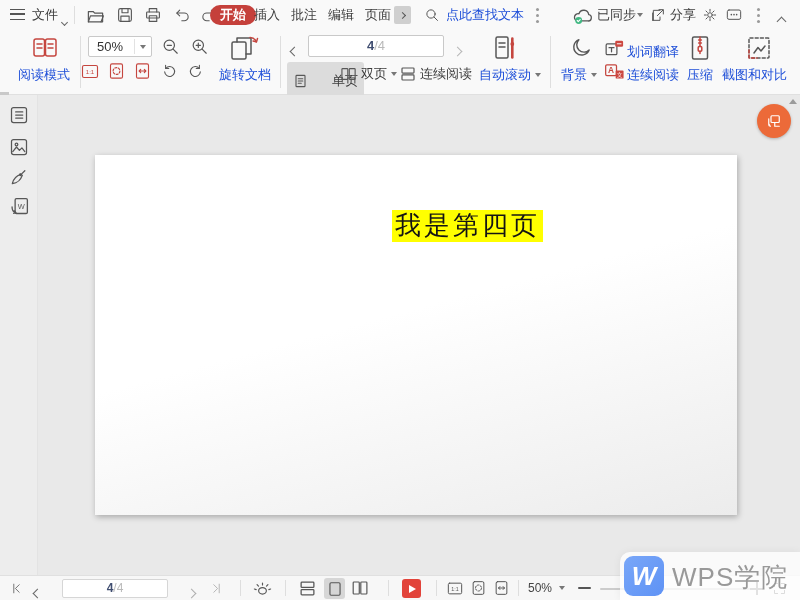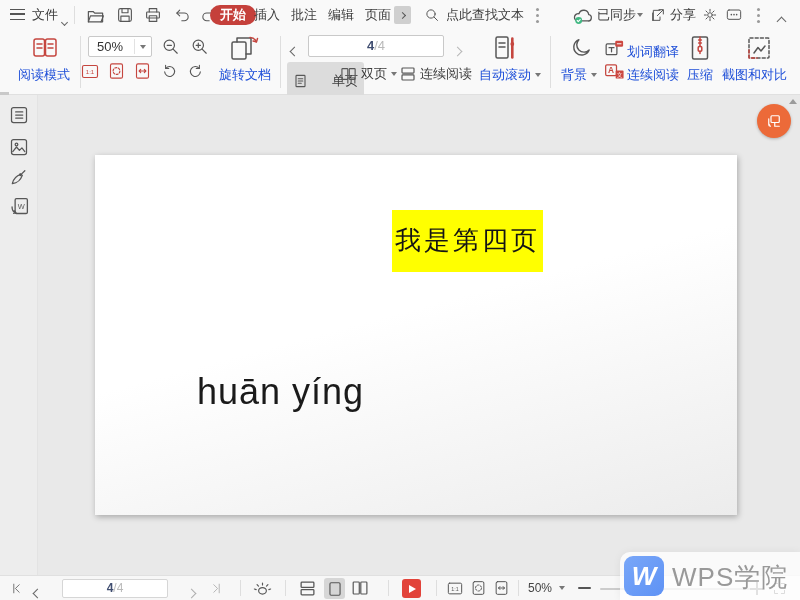"点此查找文本" span.txt { color: #404040 -> #1d4ed8 }
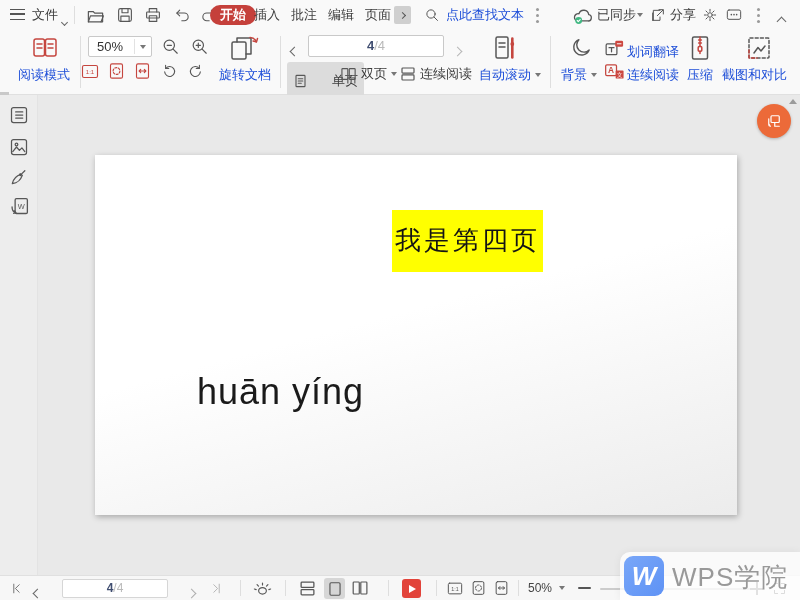"我是第四页" .hl { padding: 16px 3px -> 1px 3px }
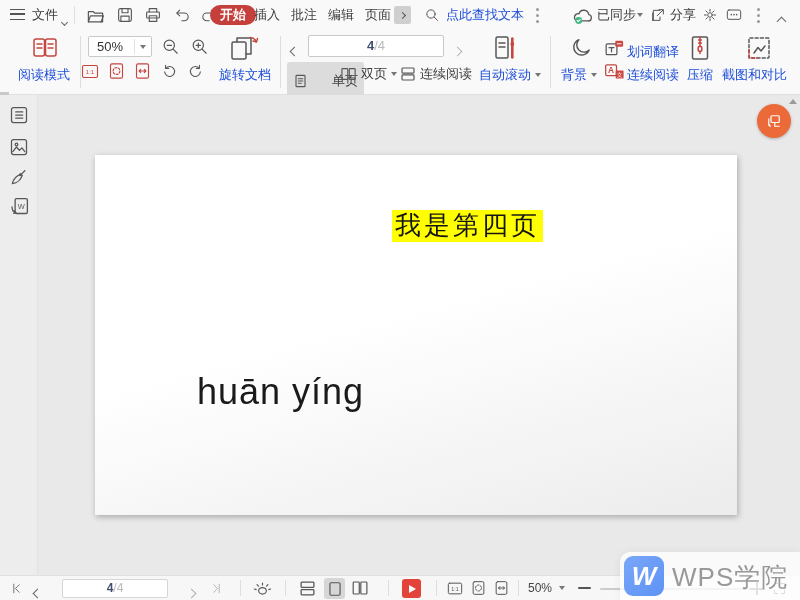"huān yíng" span.pinyin { html: <span>huān yíng</span> -> none }
